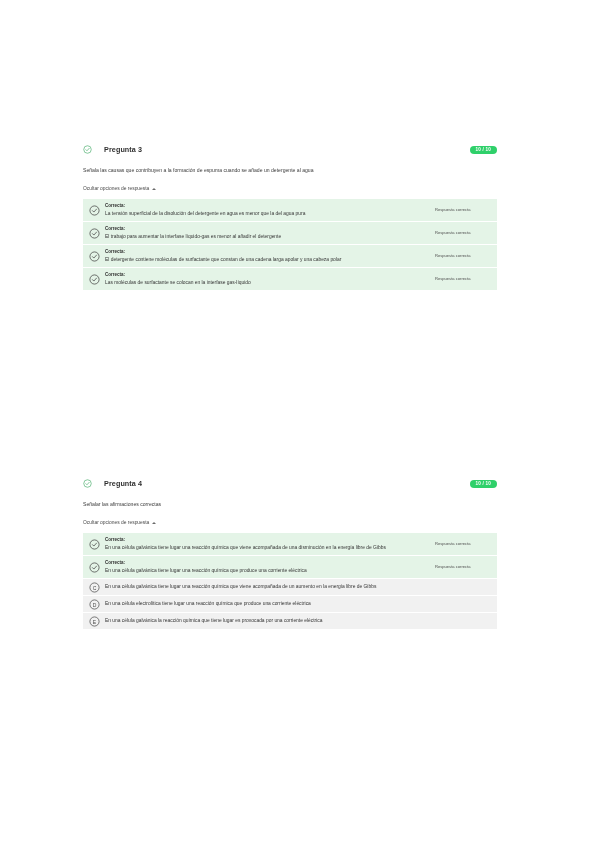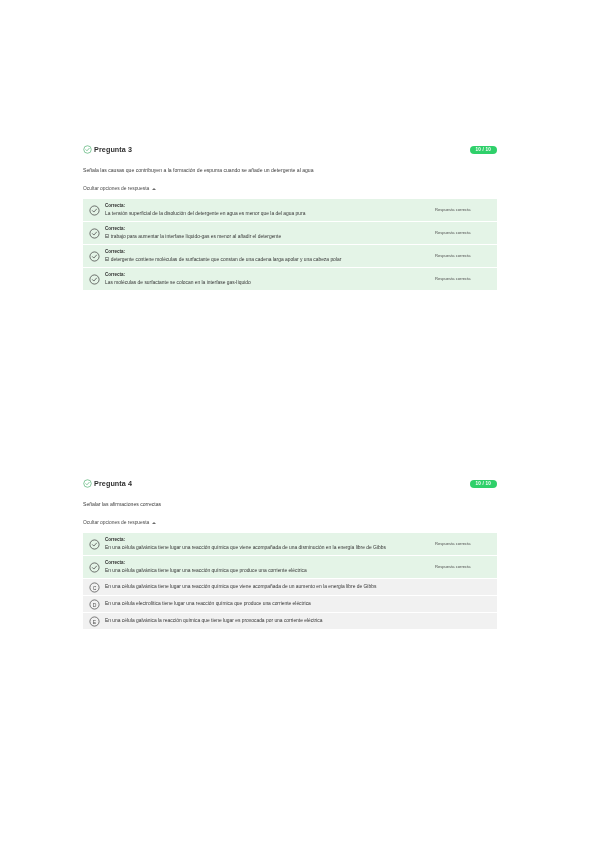"Pregunta 3" .q-header-left { gap: 2px -> 12px }
